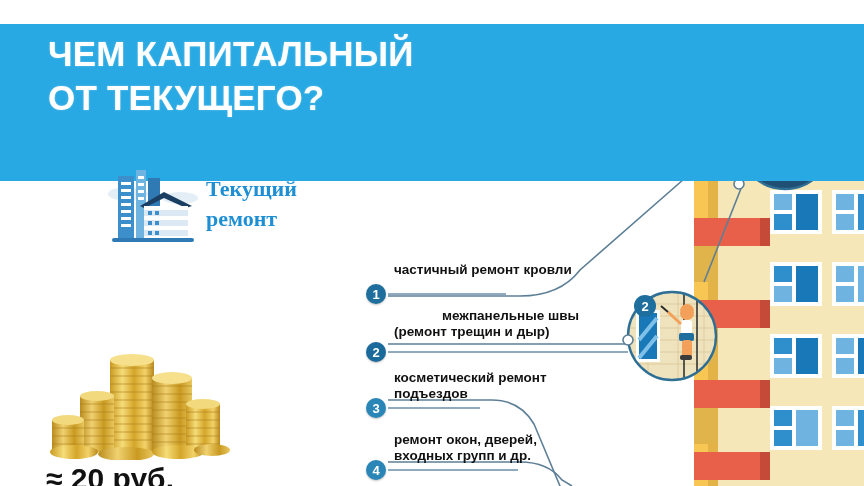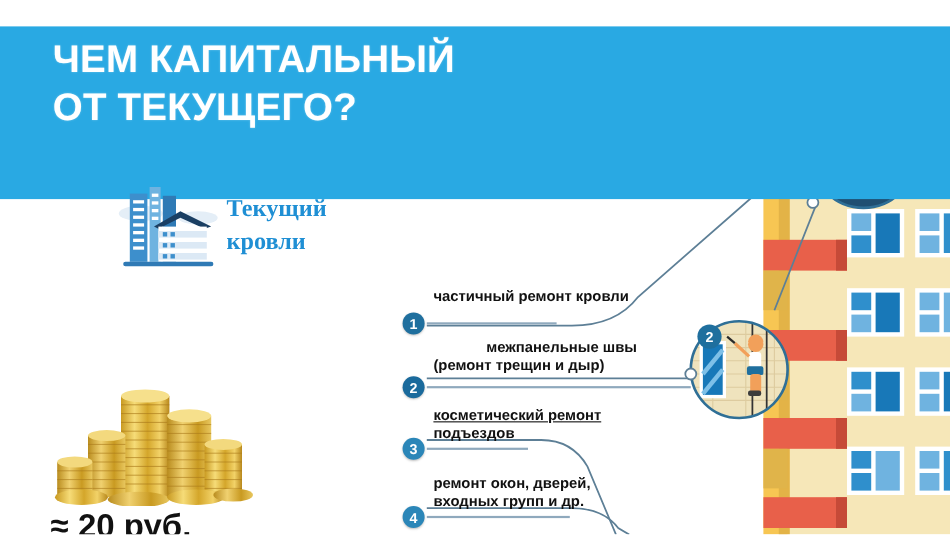"кровли" div { text: кровли -> ремонт }
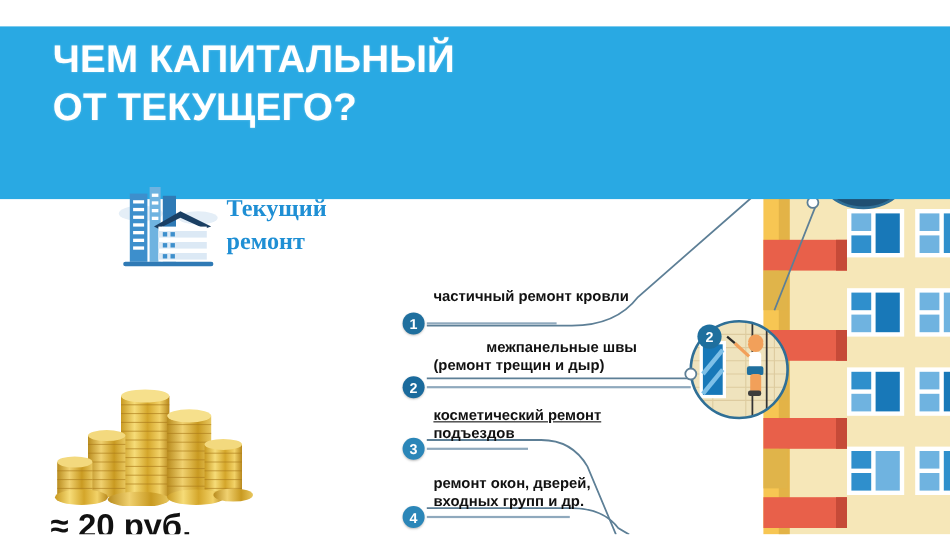"косметический ремонт" div.li-text { text-decoration: underline -> none }
